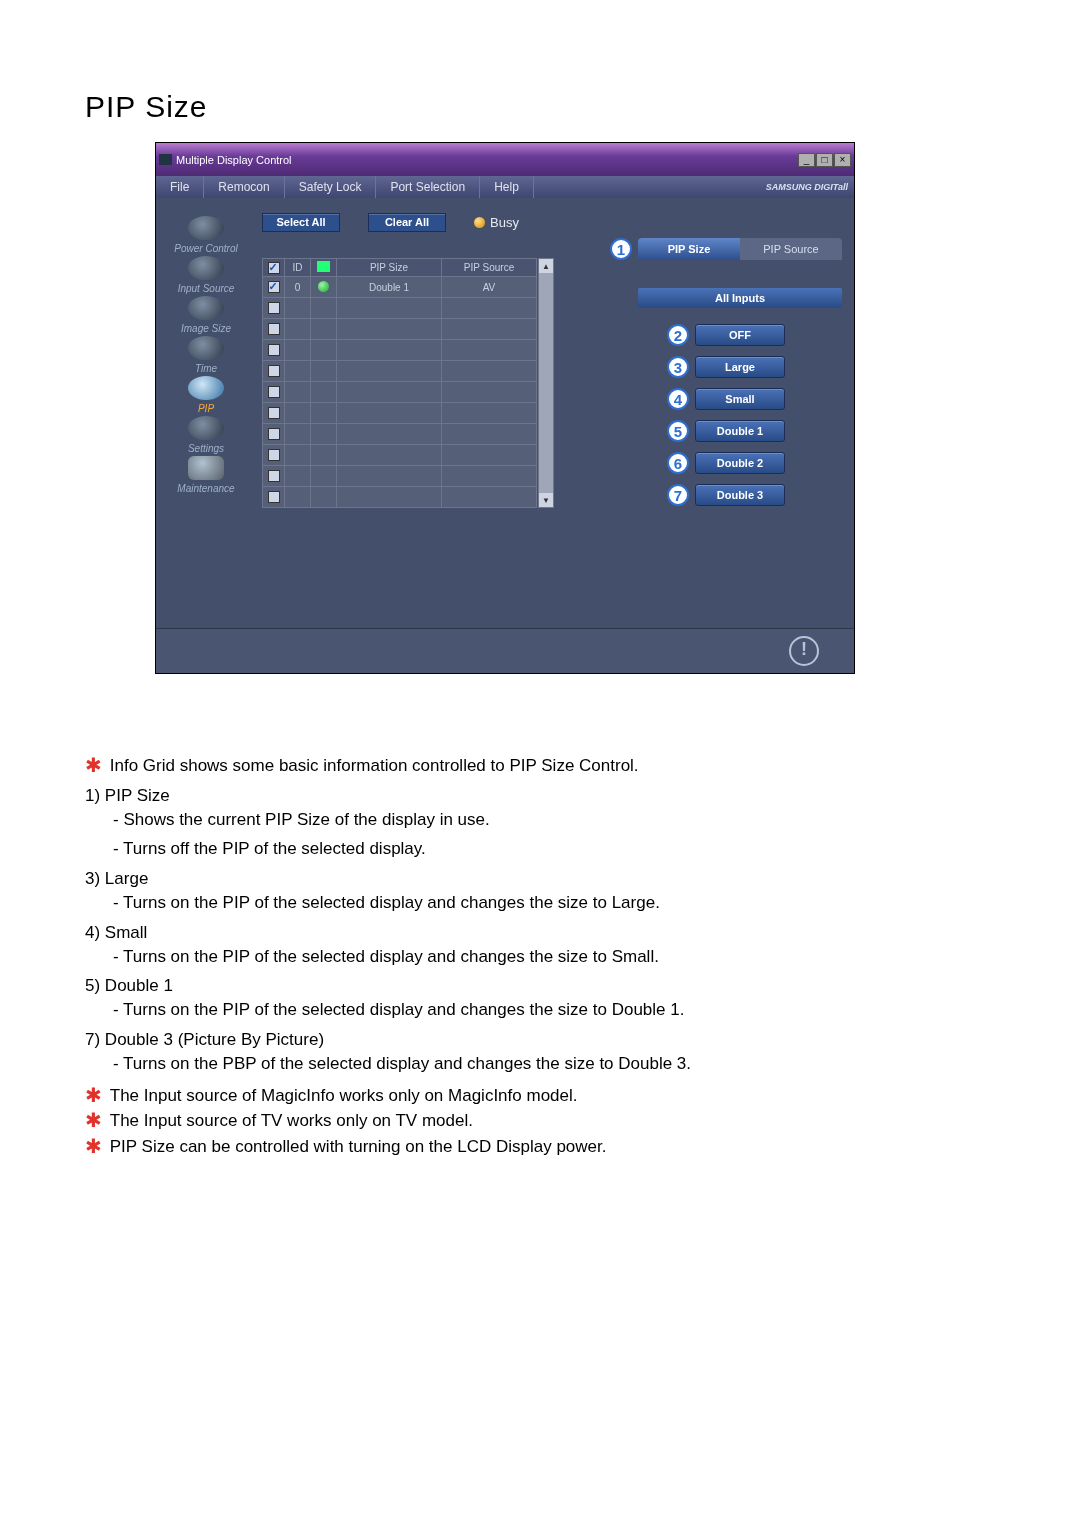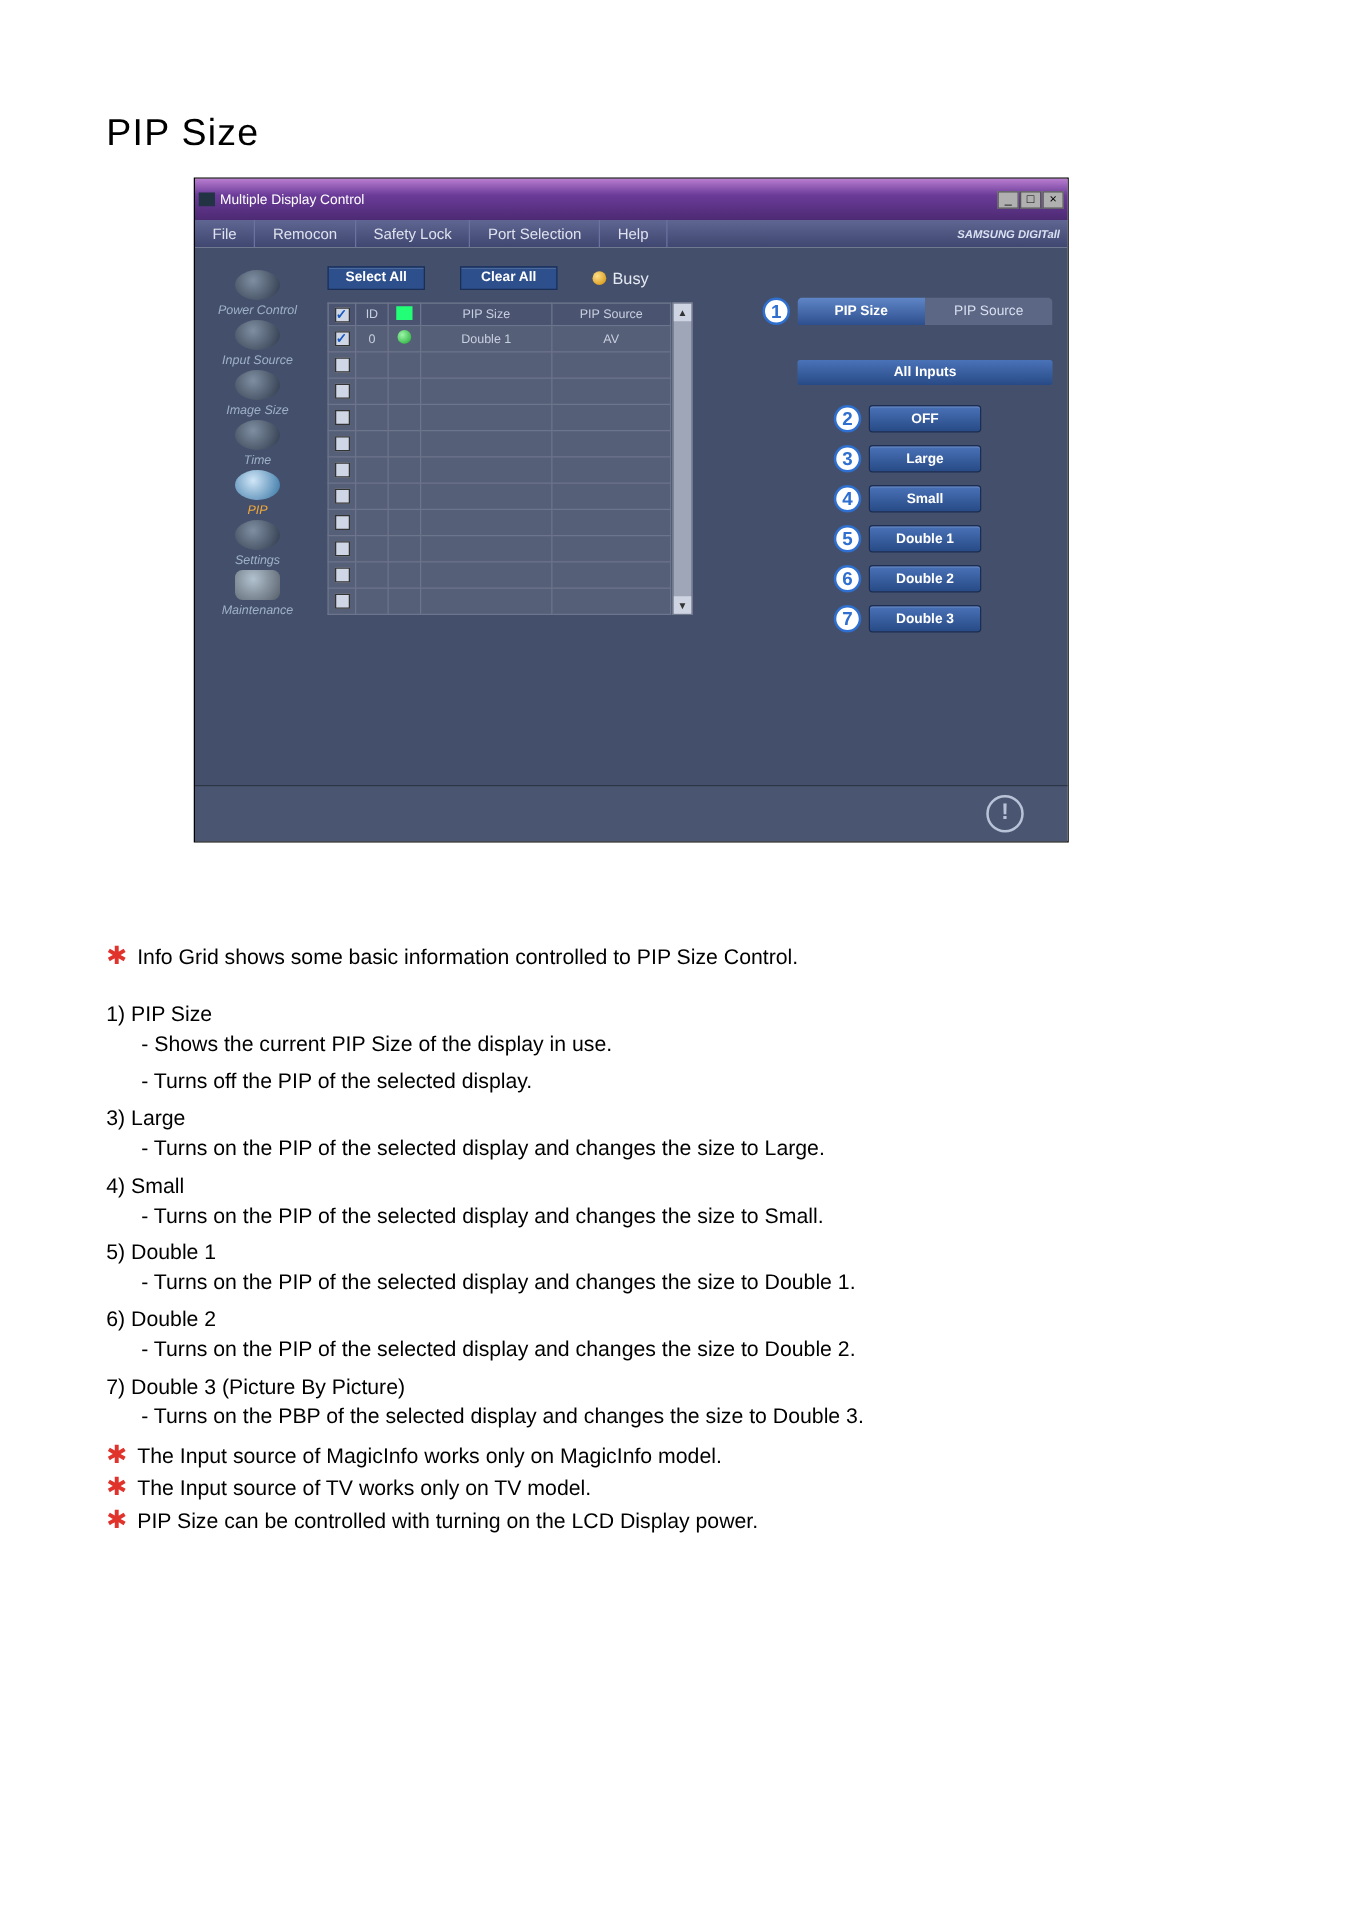"ID" .info-grid-wrap { margin-top: 8px -> 24px }
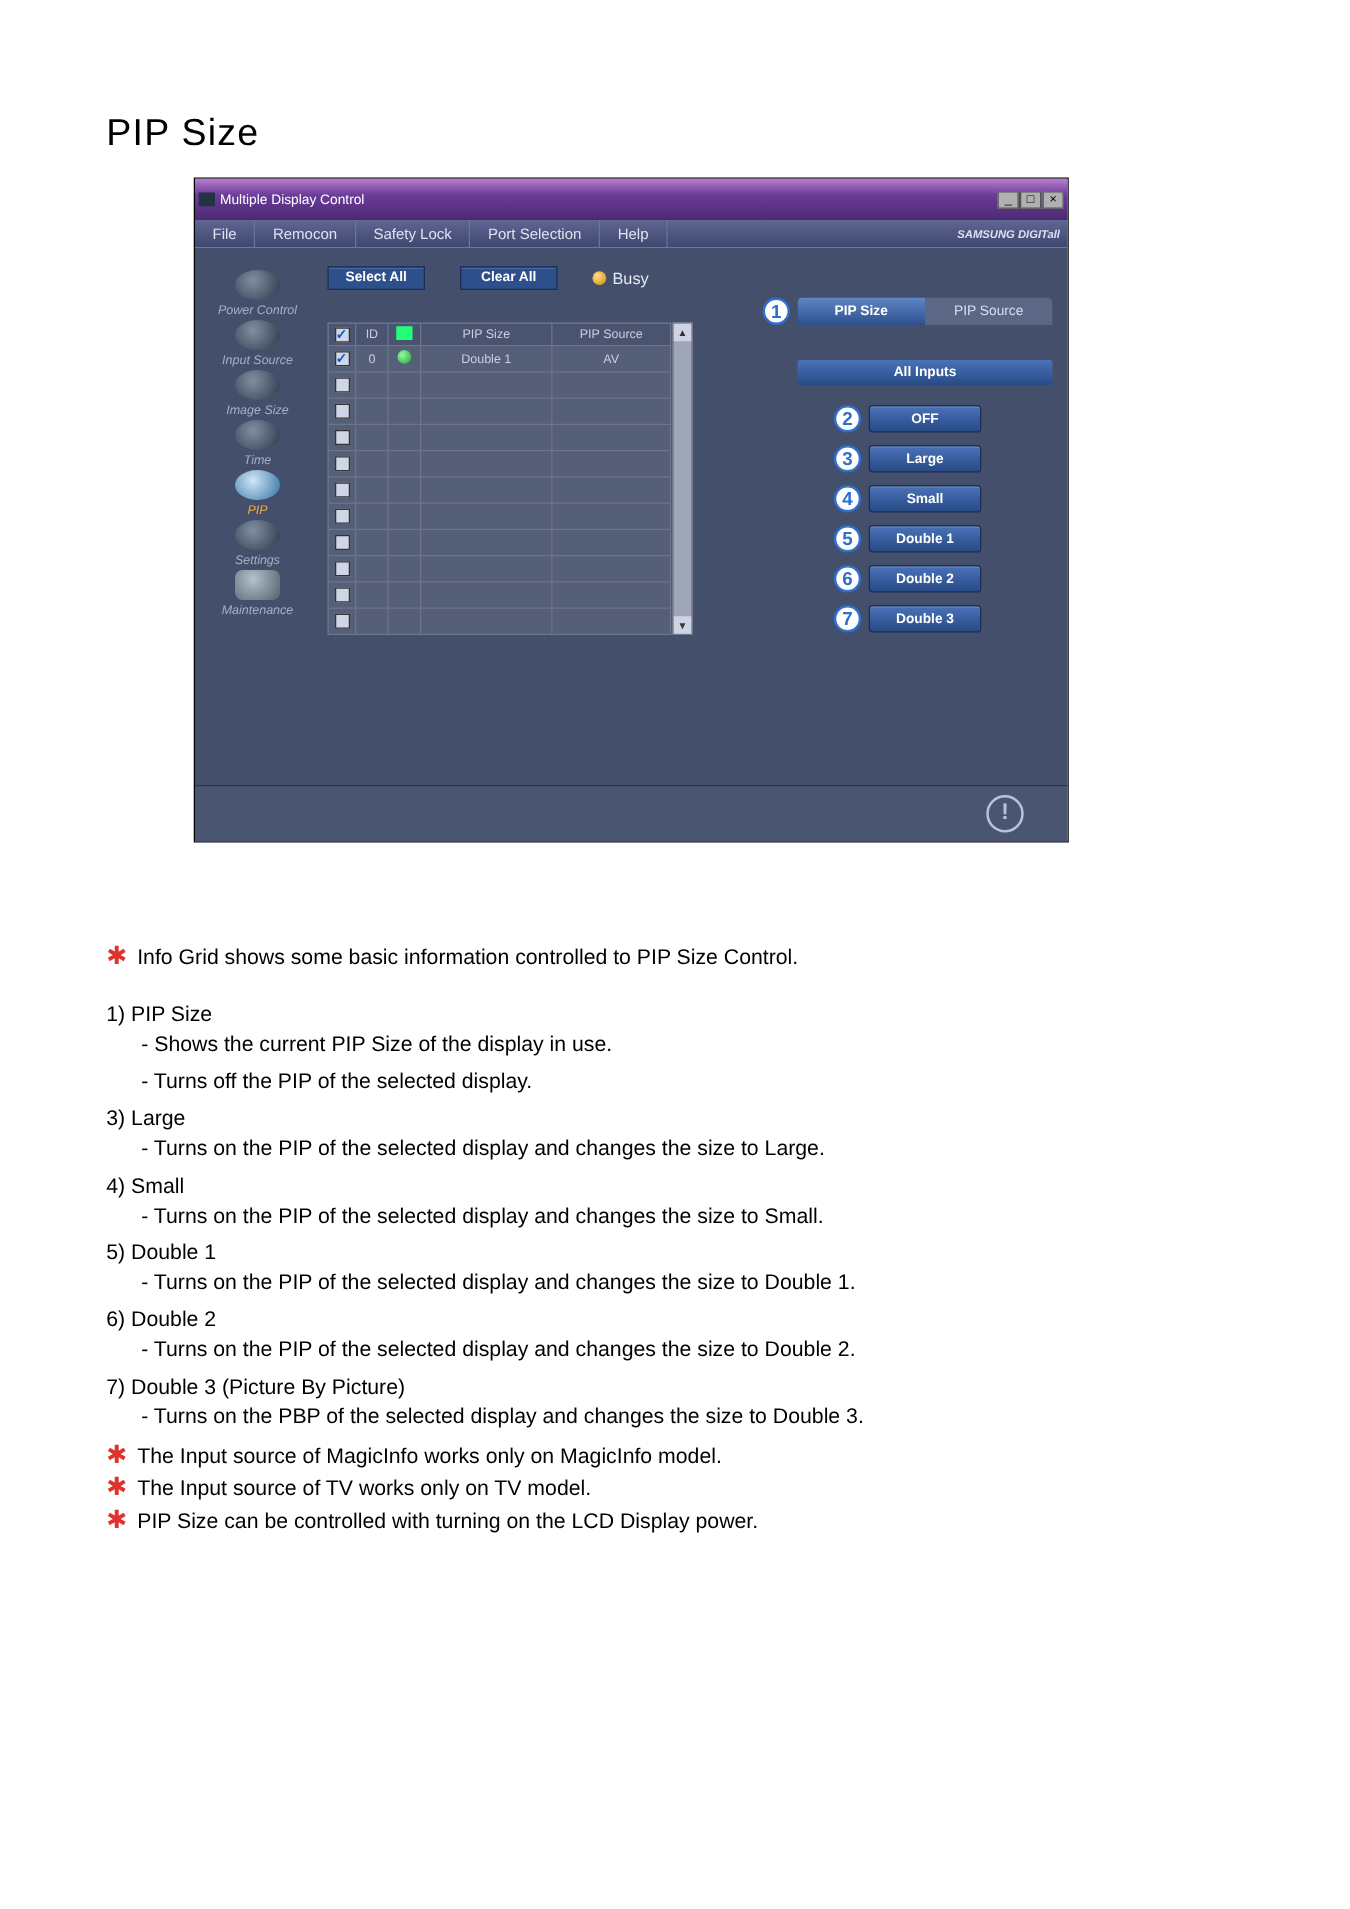"1) PIP Size" .desc-list { margin-top: 22px -> 6px }
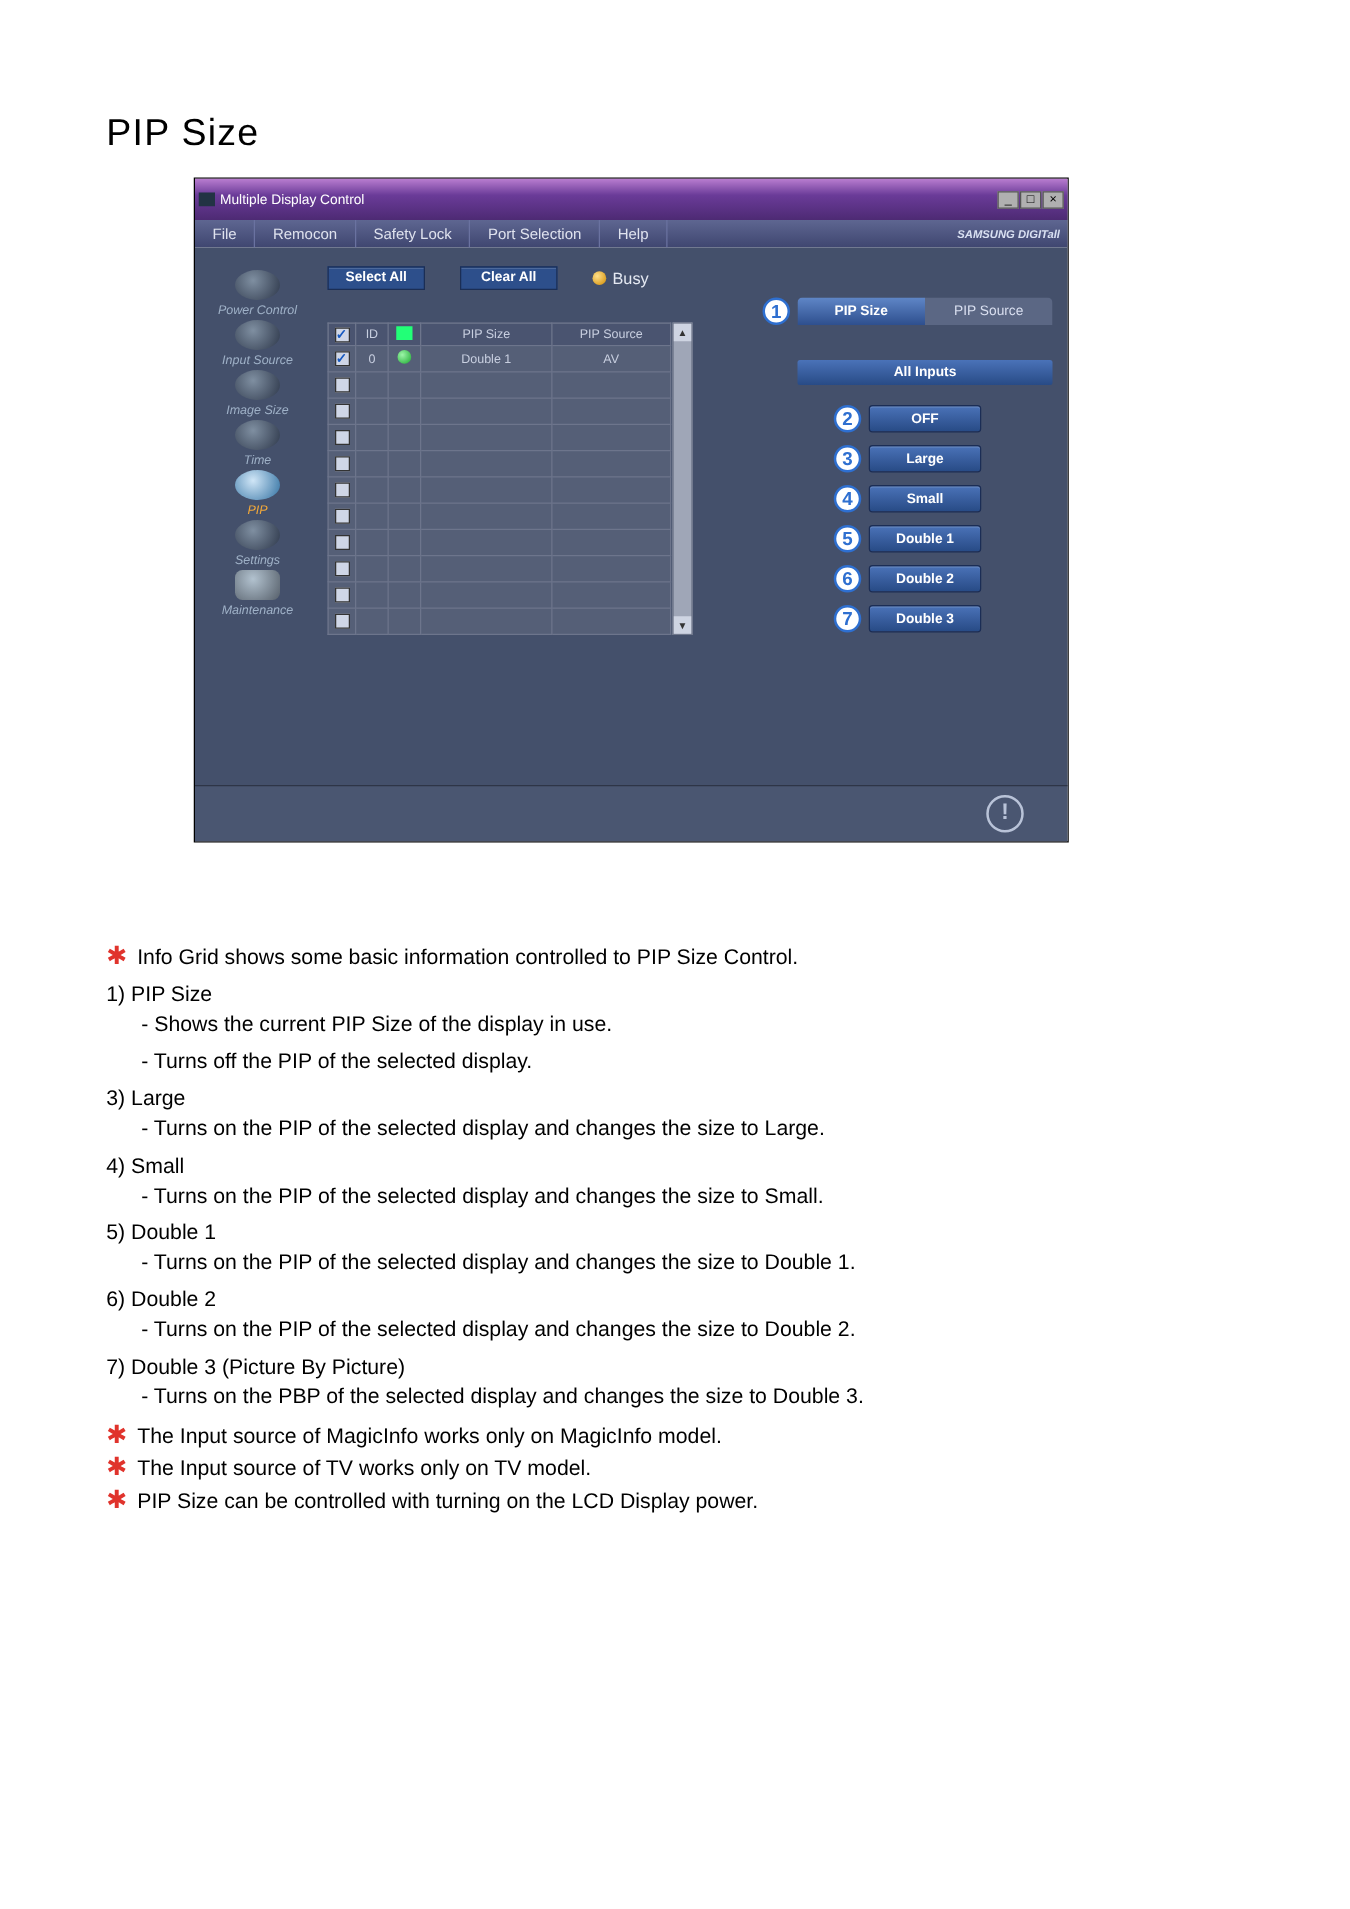"6) Double 2" div.desc-item { html: <div> <div><span>6)</span> <span>Double 2</span></div> <div>- Turns on the PIP of the selected display and changes the size to Double 2.</div> </div> -> none }
